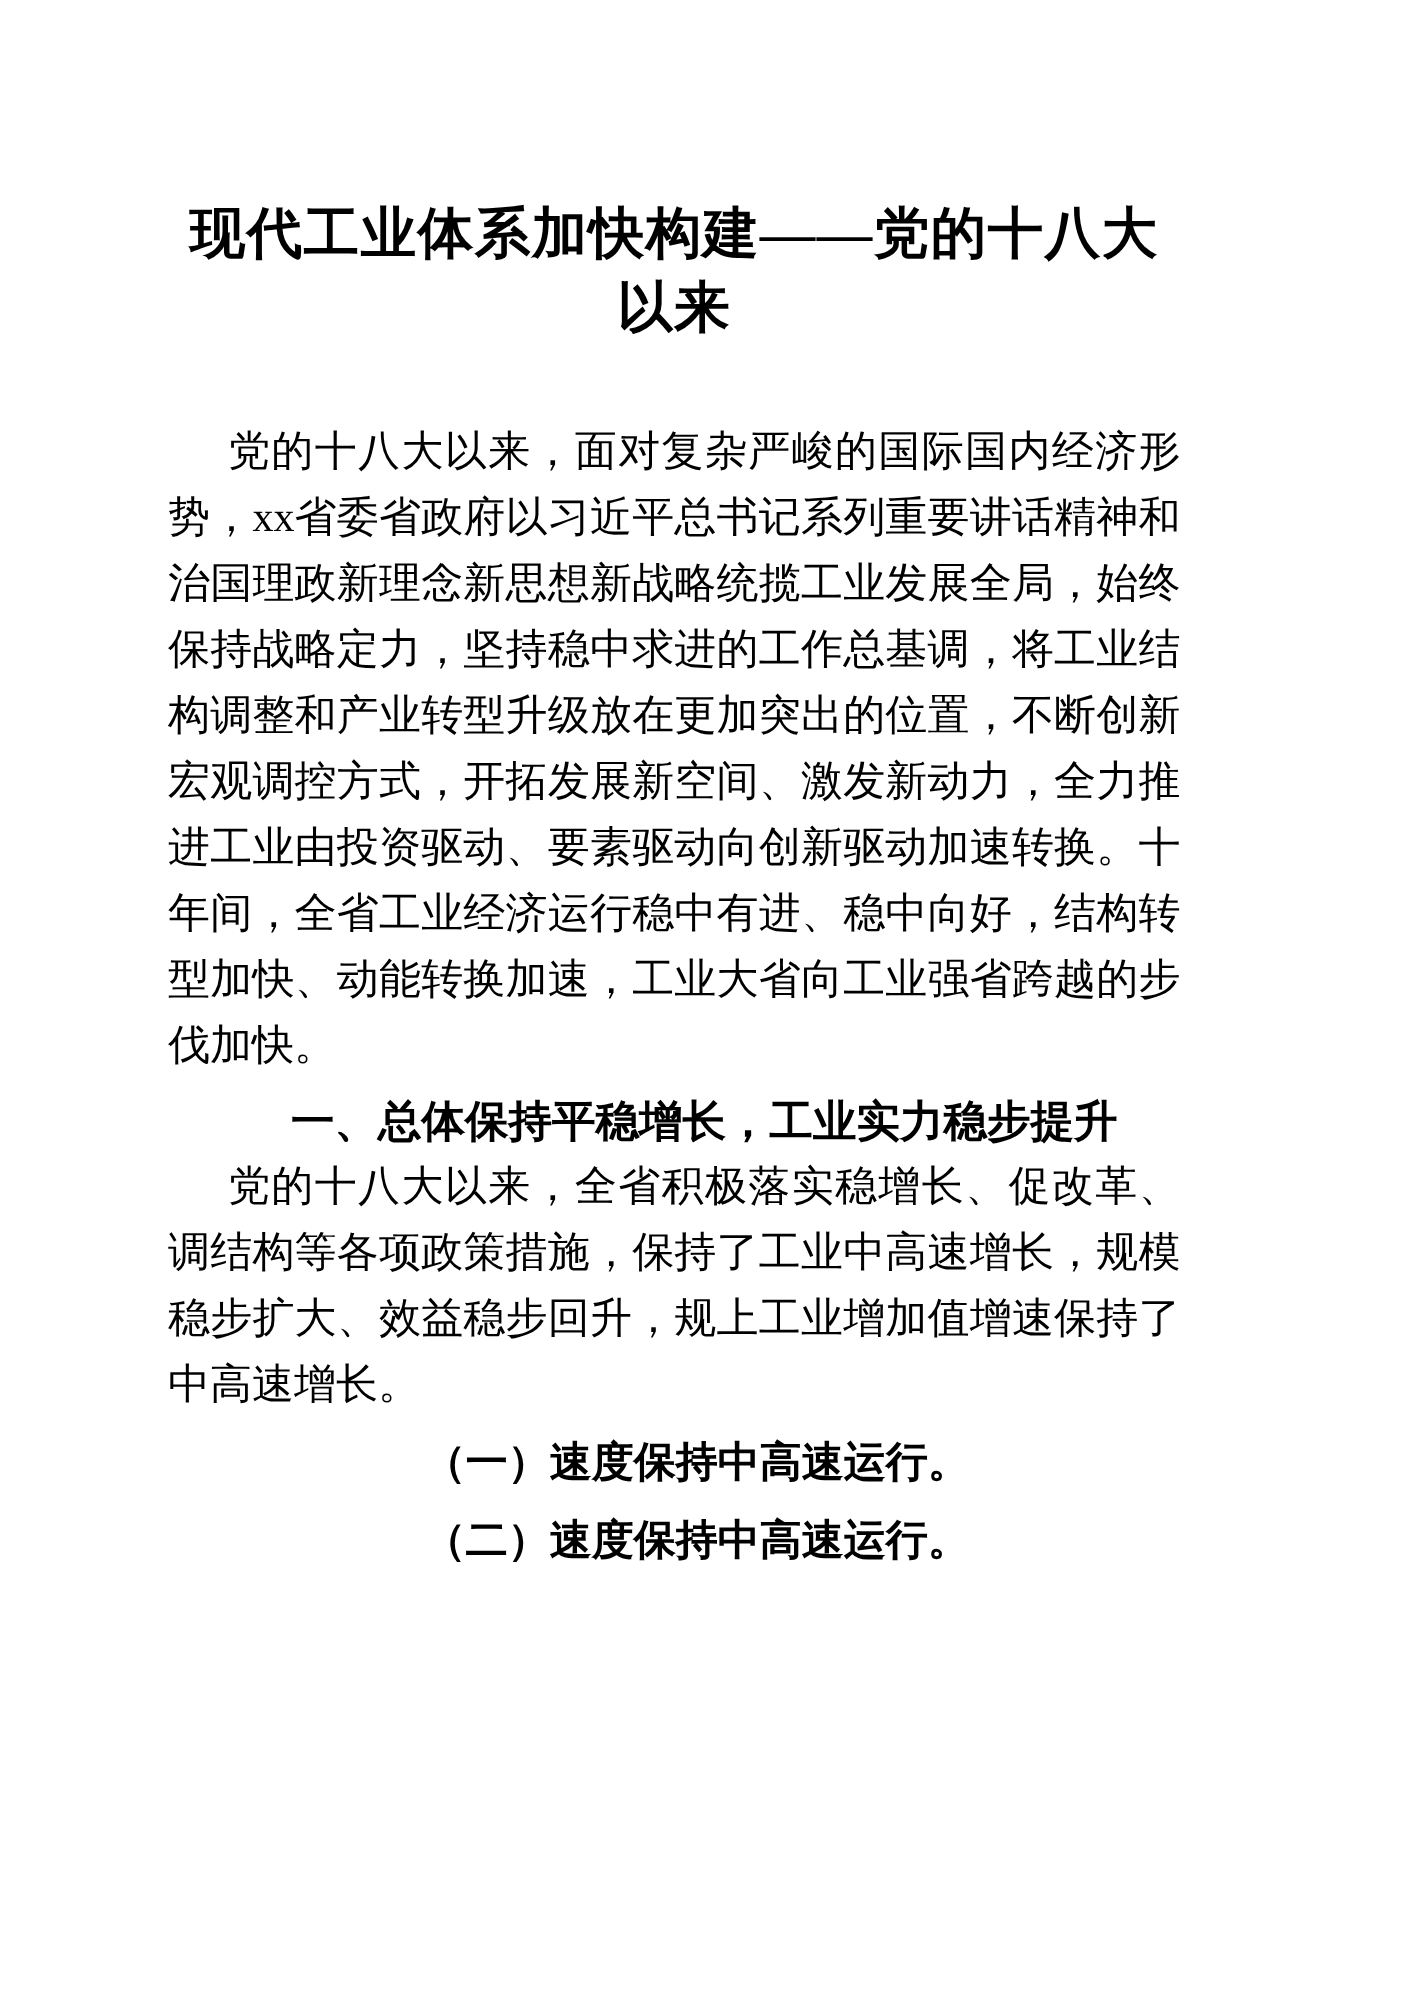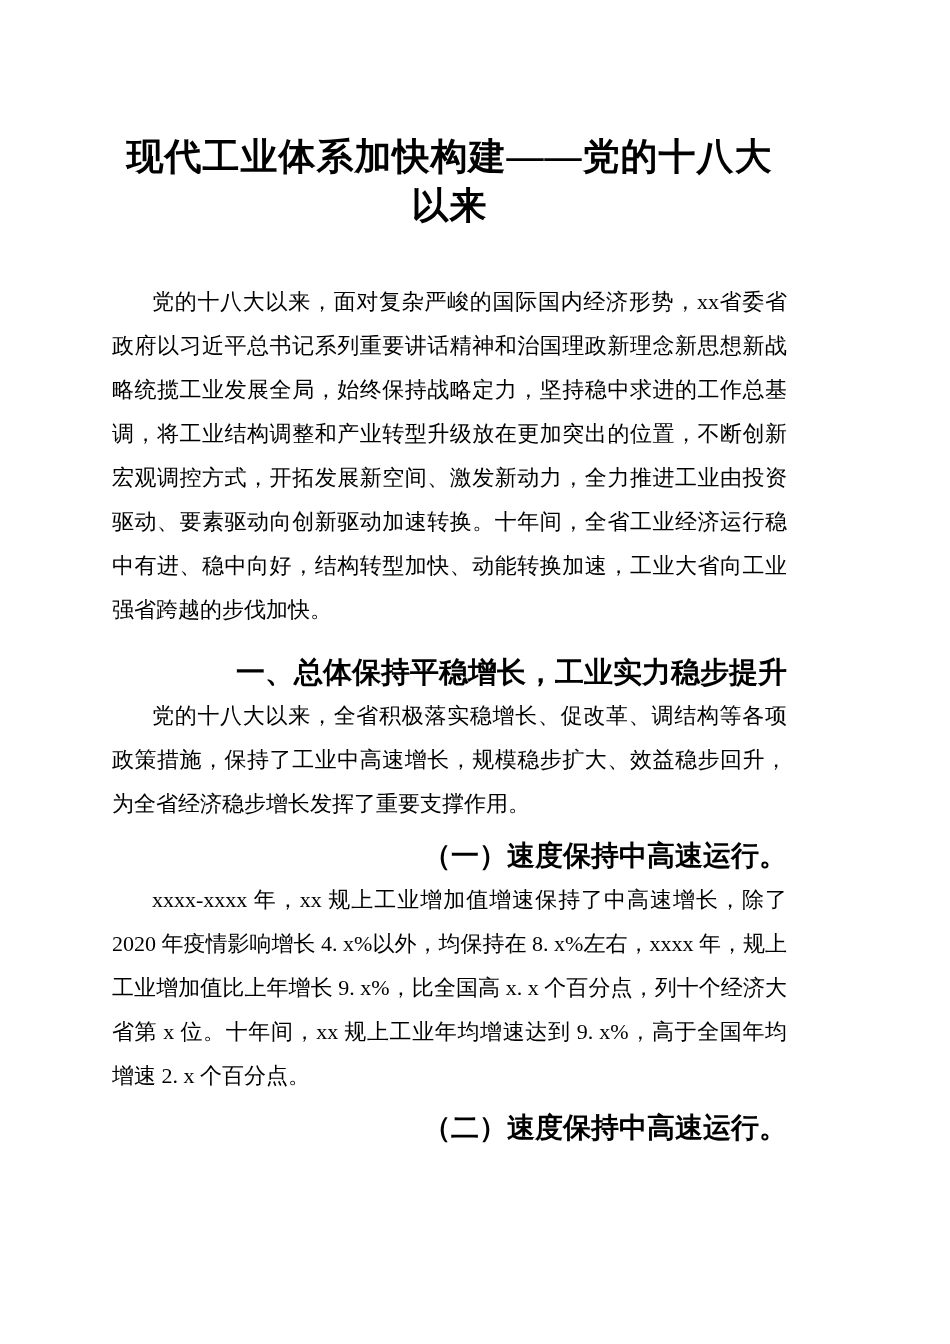"党的十八大以来，面对复杂严峻的国际国内经济形势，xx省委省政府以习近平总书记系列" .body-para { font-size: 22px -> 28px }
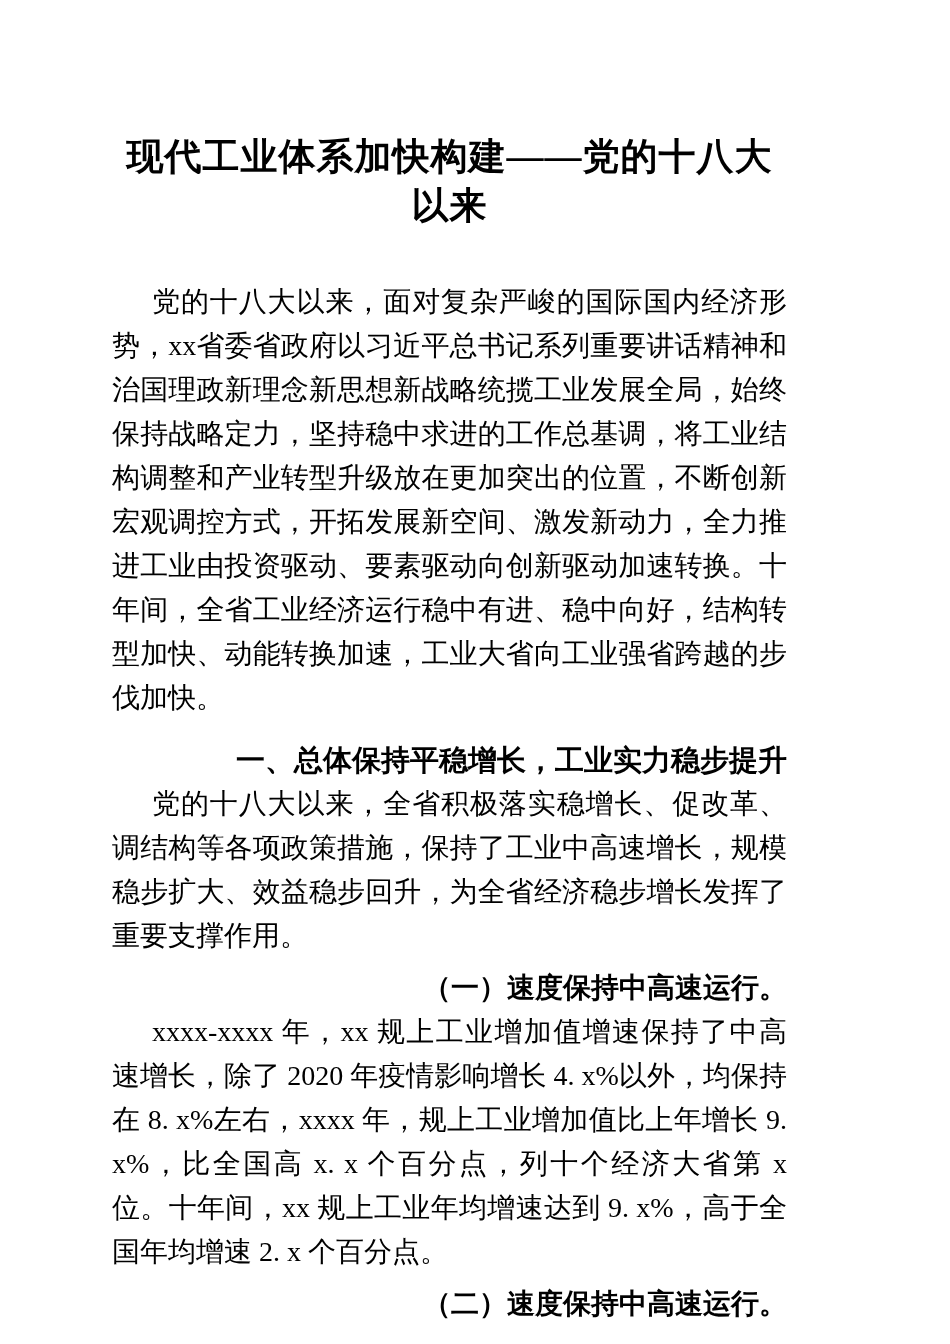"一、总体保持平稳增长，工业实力稳步提升" .section-heading { margin: 18px 0 0 0 -> 6px 0 0 0; text-align: right -> center }
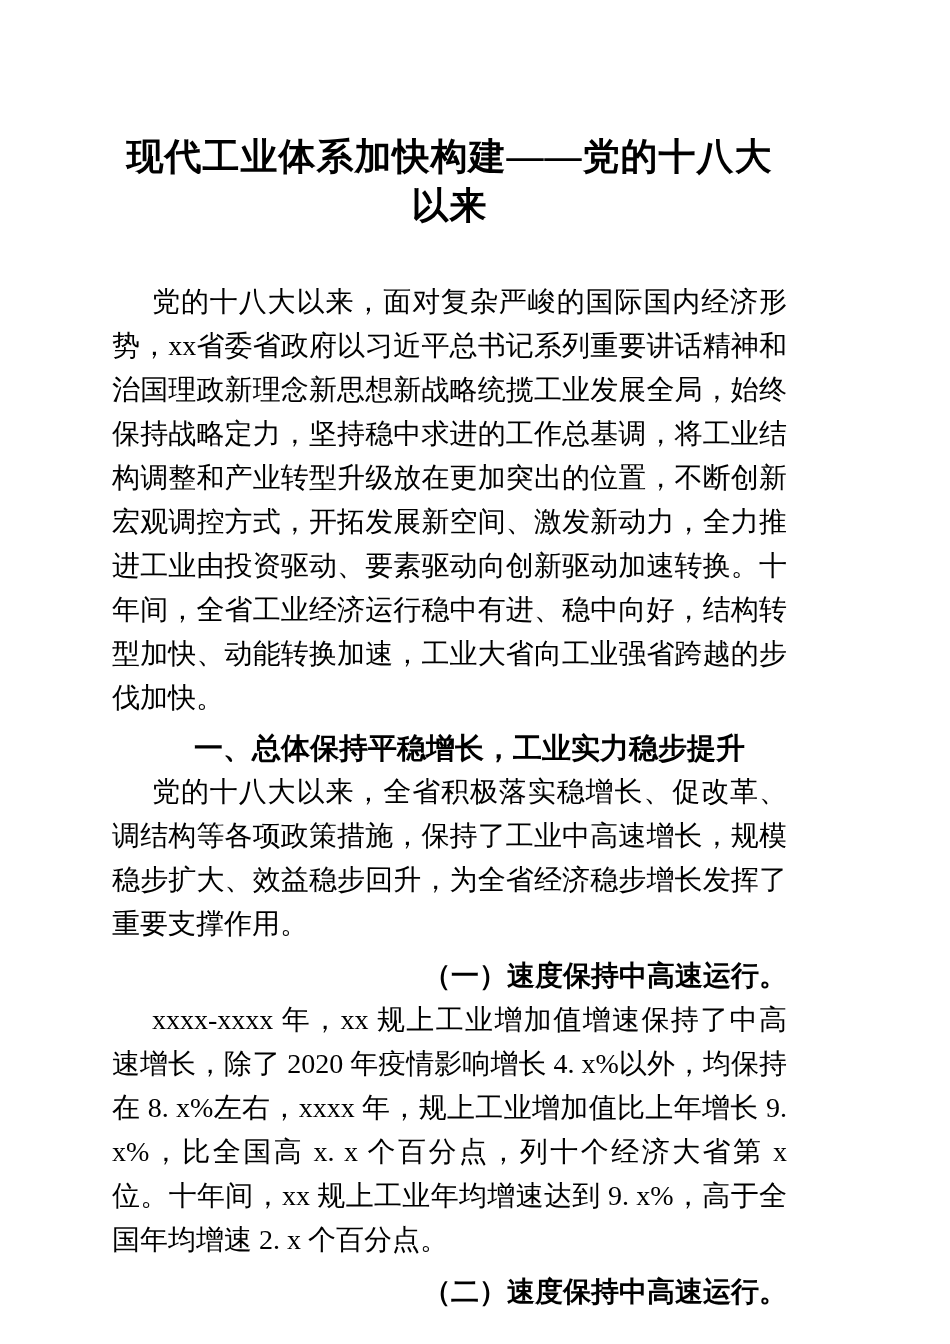"党的十八大以来，全省积极落实稳增长、促改革、调结构等各项政策措施，保持了工业中高" p.body-para { text: 为全省经济稳步增长发挥了重要支撑作用 -> 规上工业增加值增速保持了中高速增长 }
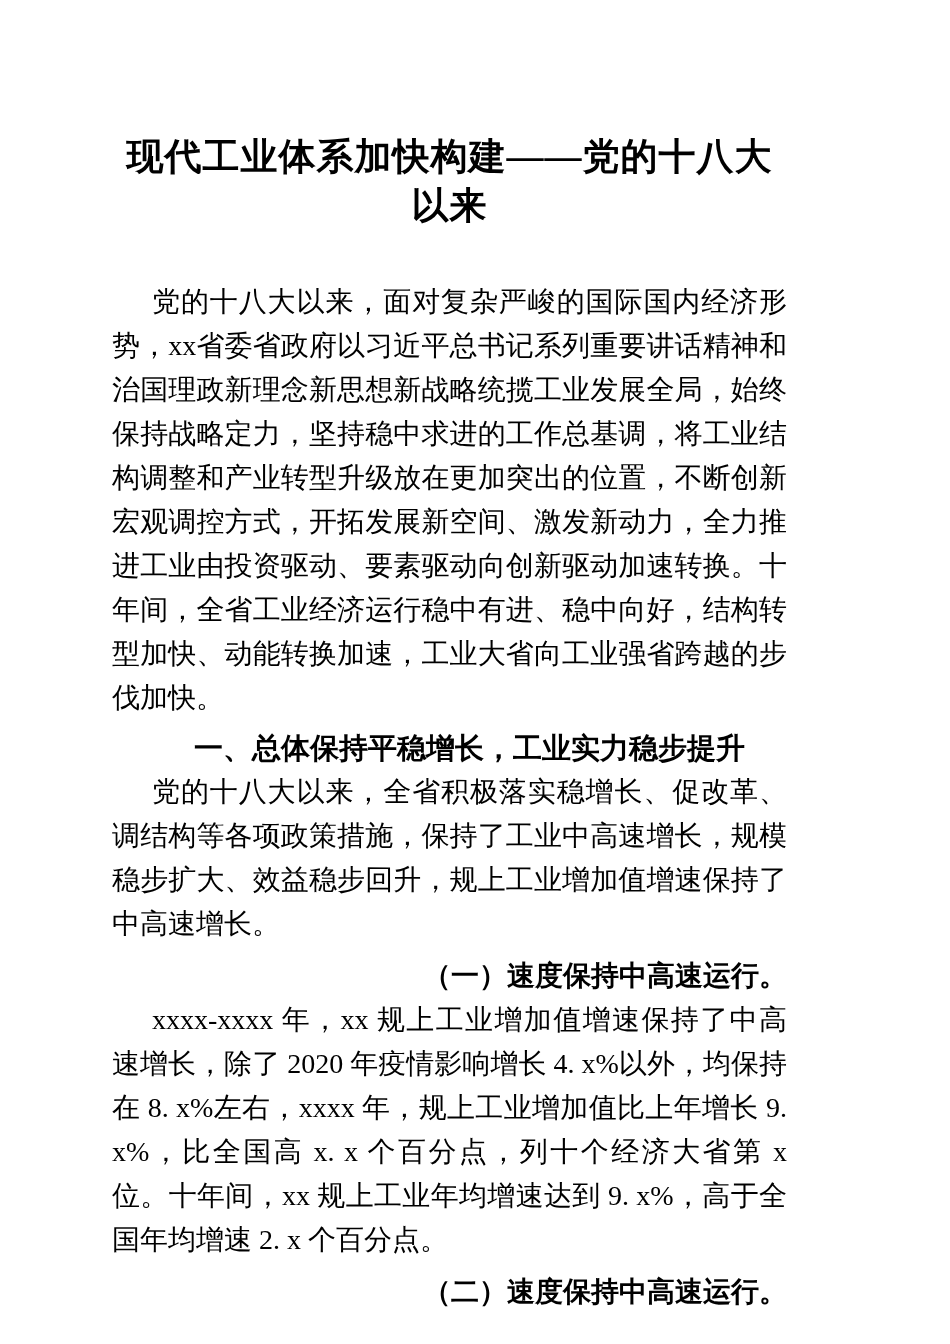"（一）速度保持中高速运行。" .sub-heading { text-align: right -> center }
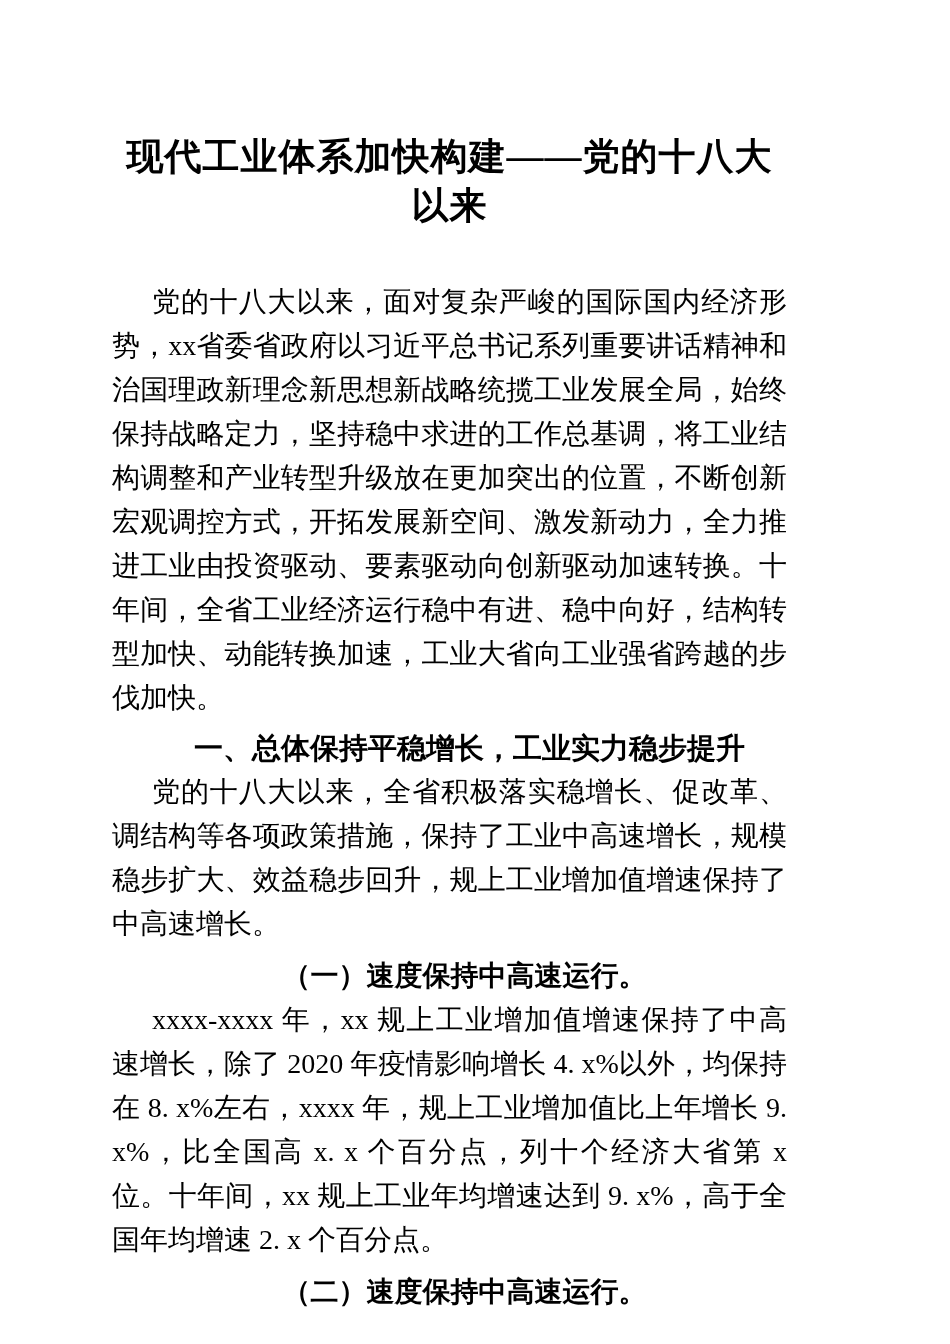"xxxx-xxxx 年，xx 规上工业增加值增速保持了中高速增长，除了 2020" p.body-para { html: <p>xxxx-xxxx 年，xx 规上工业增加值增速保持了中高速增长，除了 2020 年疫情影响增长 4. x%以外，均保持在 8. x%左右，xxxx 年，规上工业增加值比上年增长 9. x%，比全国高 x. x 个百分点，列十个经济大省第 x 位。十年间，xx 规上工业年均增速达到 9. x%，高于全国年均增速 2. x 个百分点。</p> -> none }
